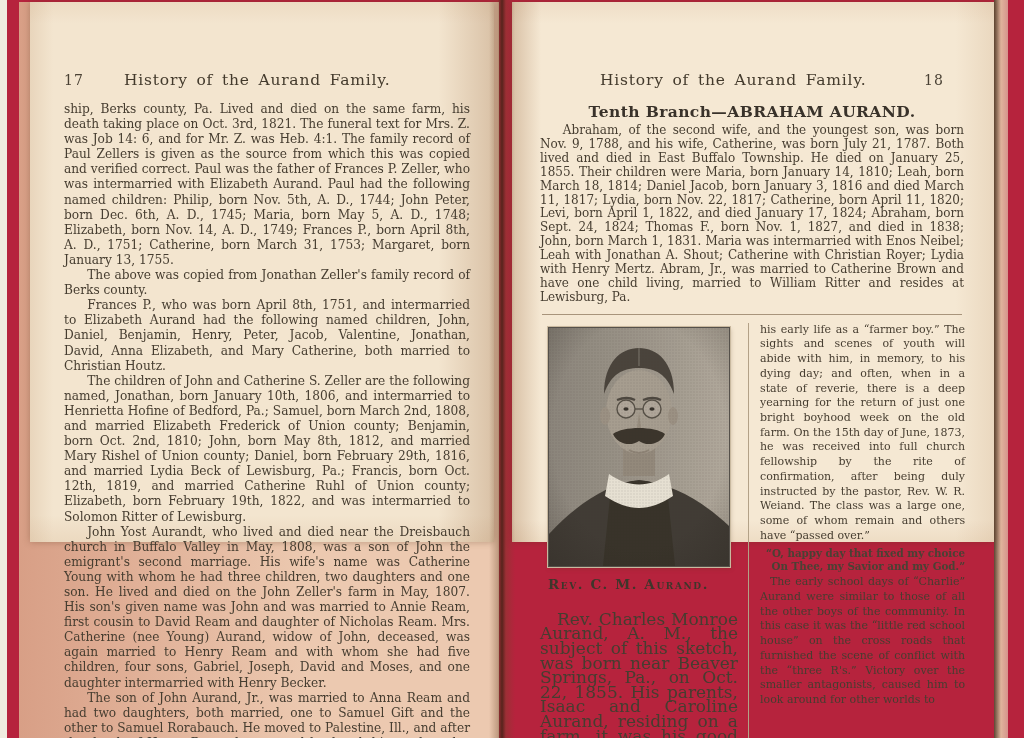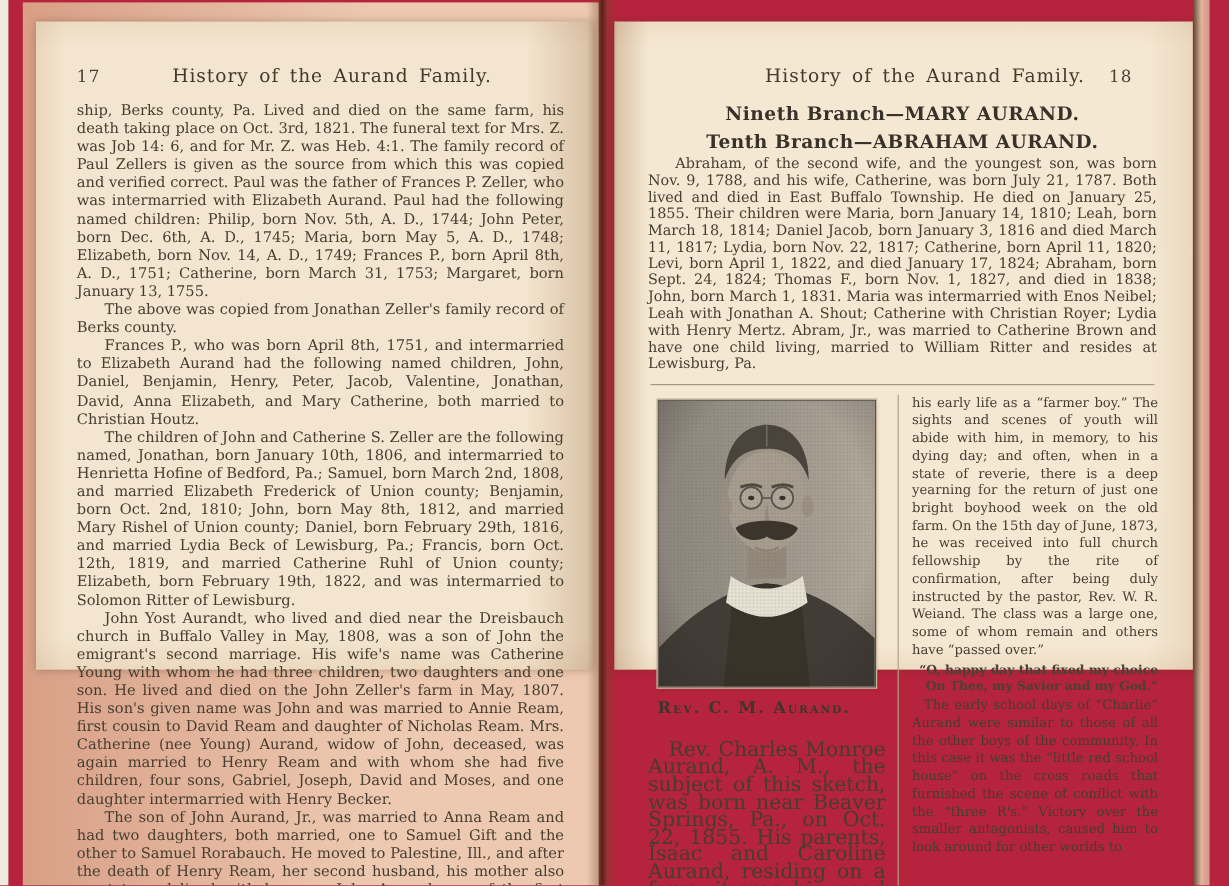"17" .page { top: 18px -> 2px }
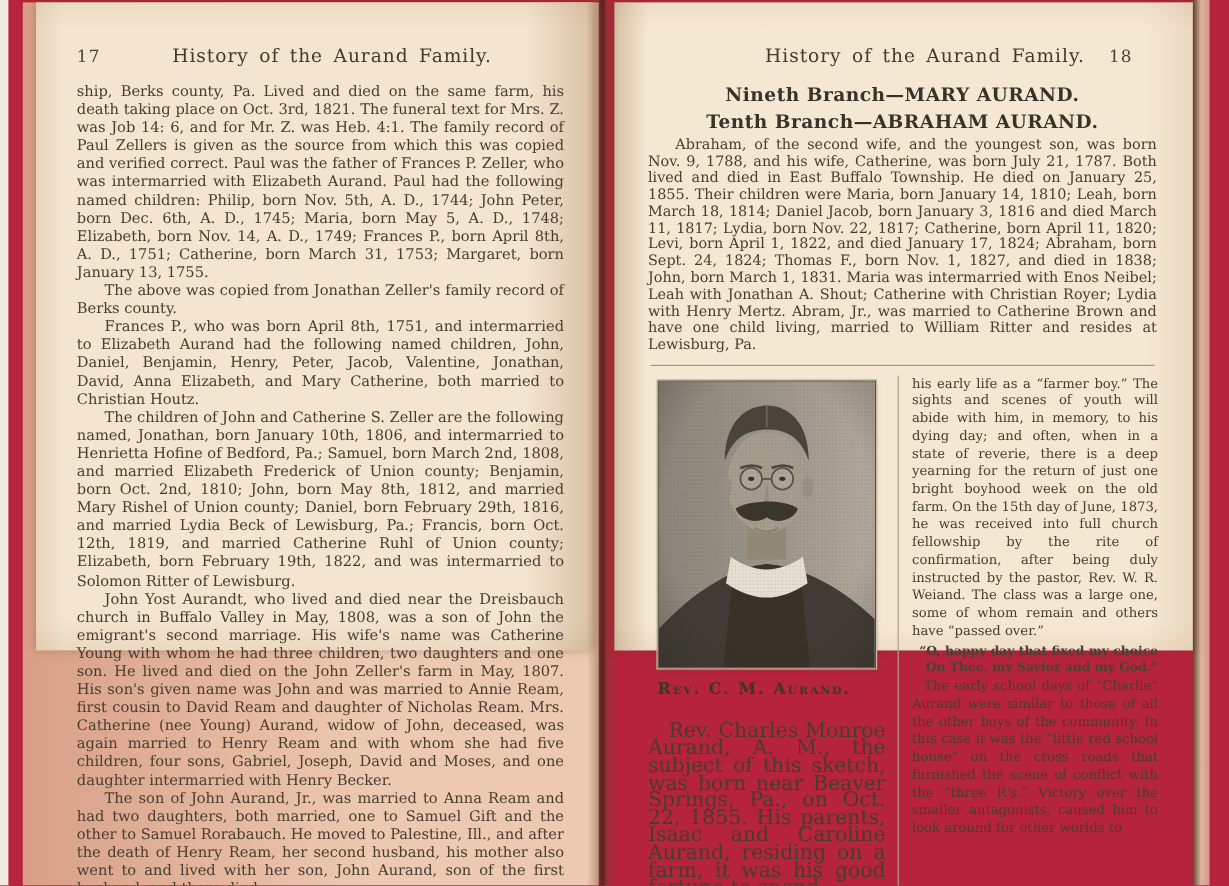"History of the Aurand Family." .runtitle { margin-top: none -> 33px; text-align: right -> left }
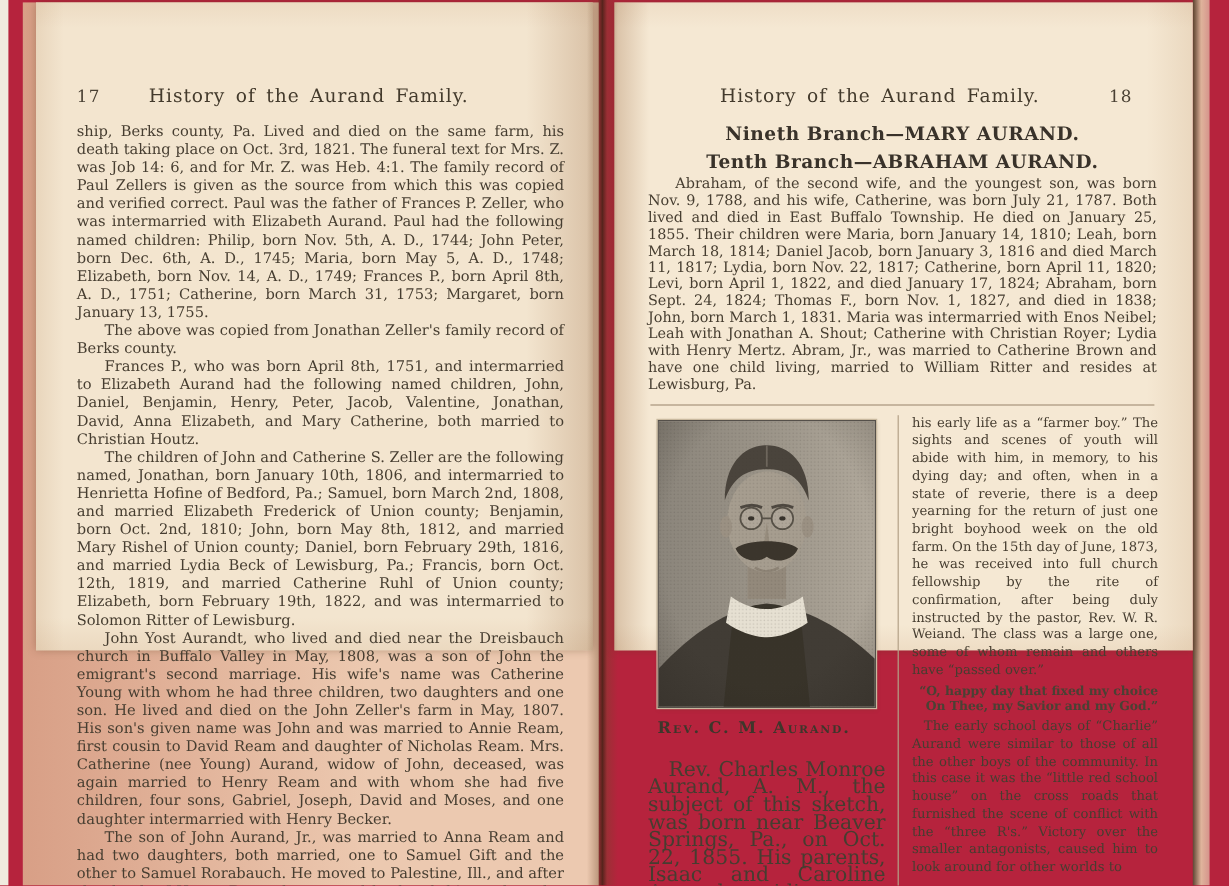"Nineth Branch—MARY AURAND." h2.branch { html: <h2>Nineth Branch—MARY AURAND.</h2> -> none }
